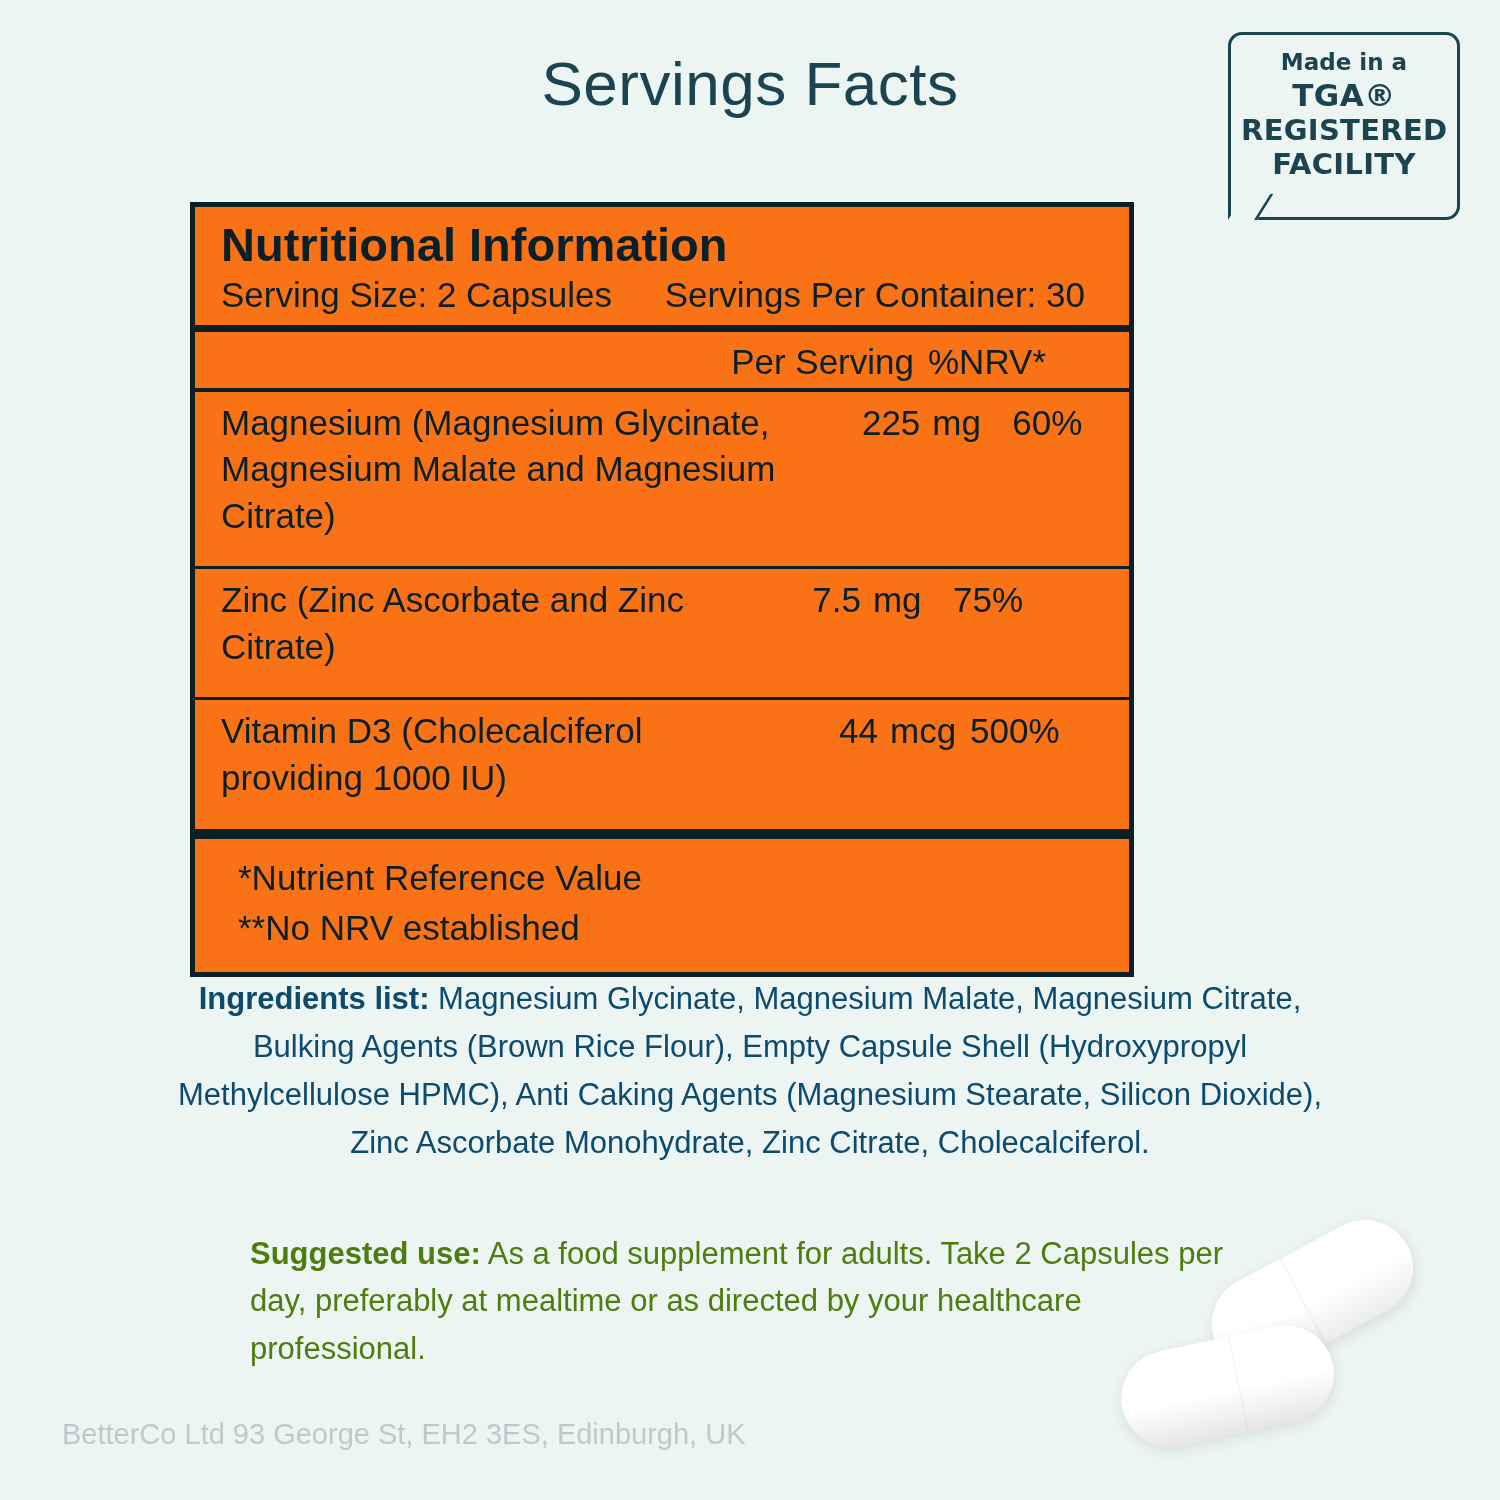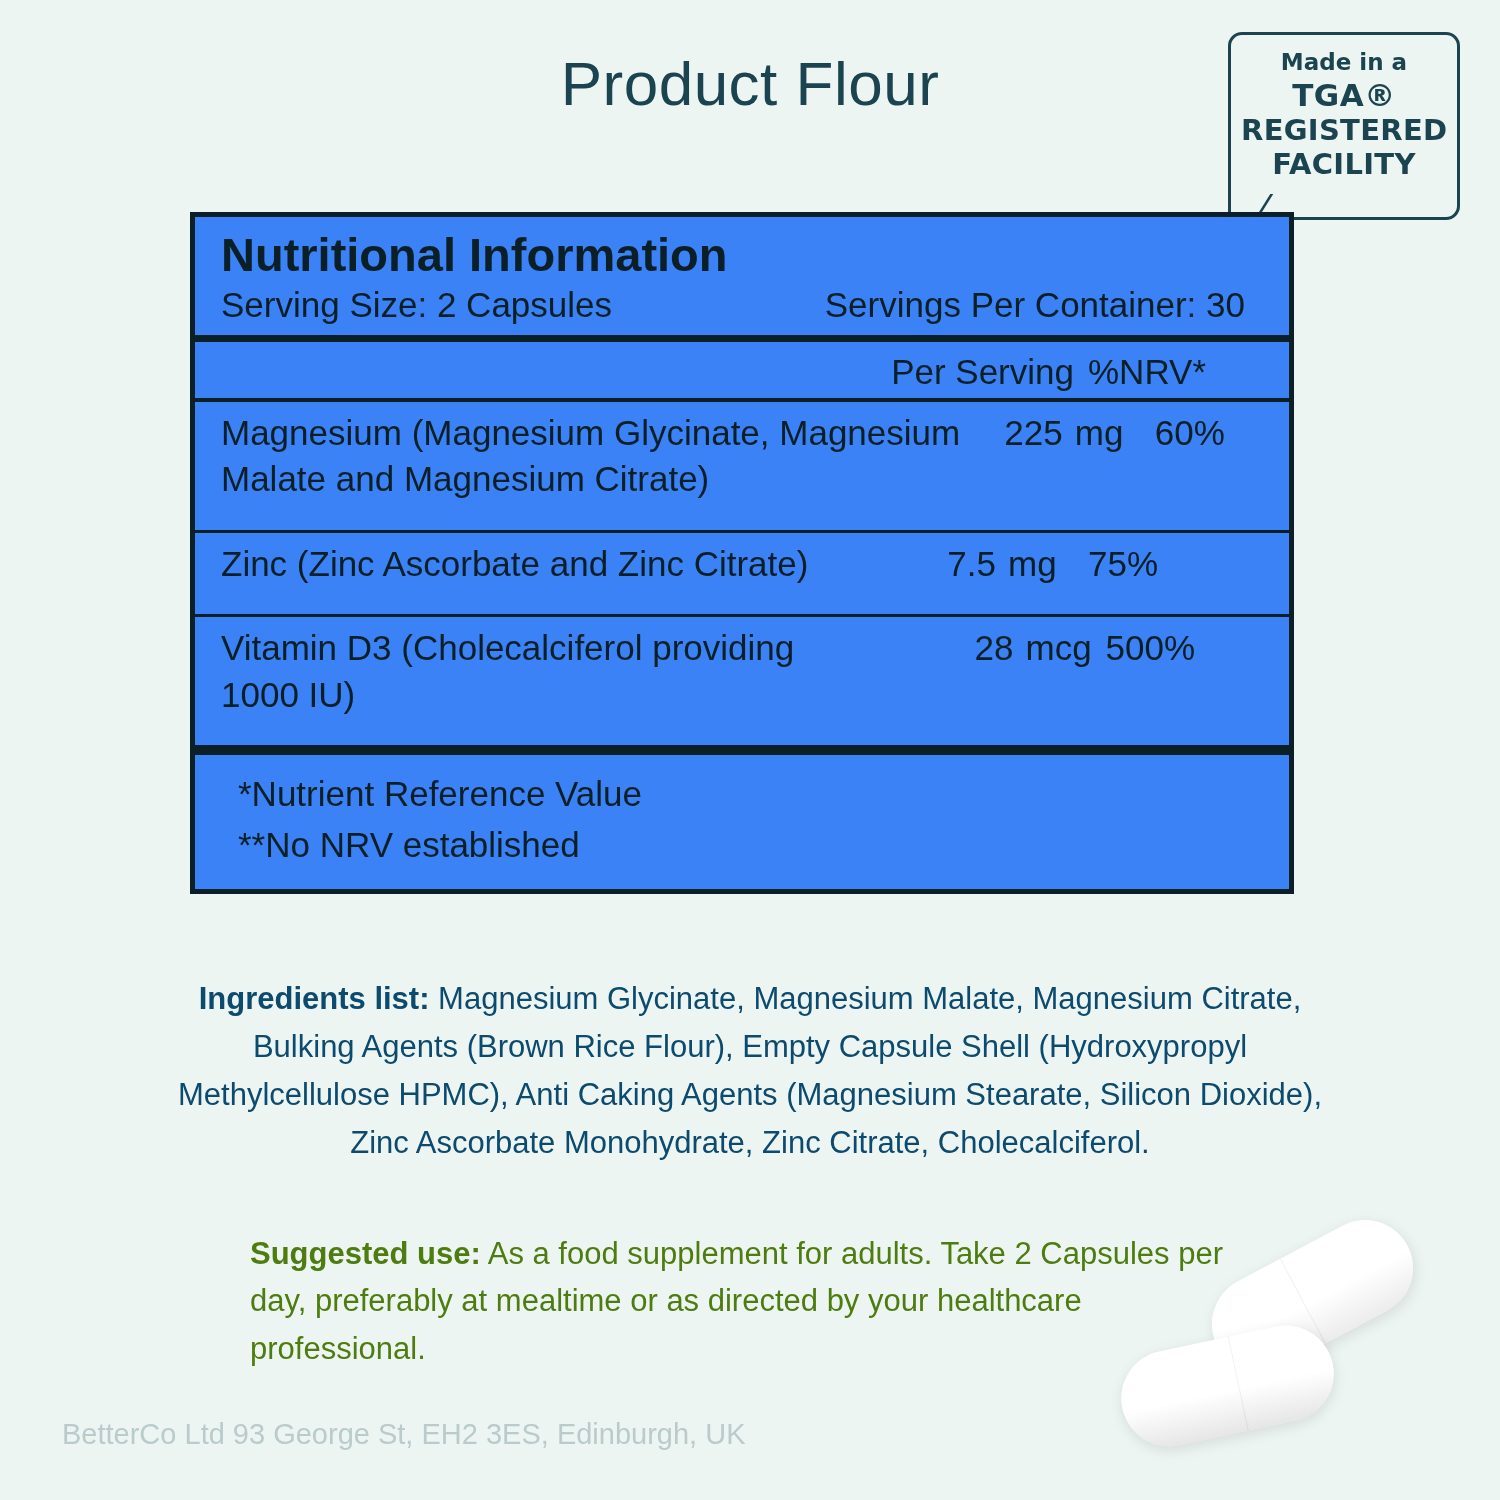"Product Flour" div.title { text: Product Flour -> Servings Facts }
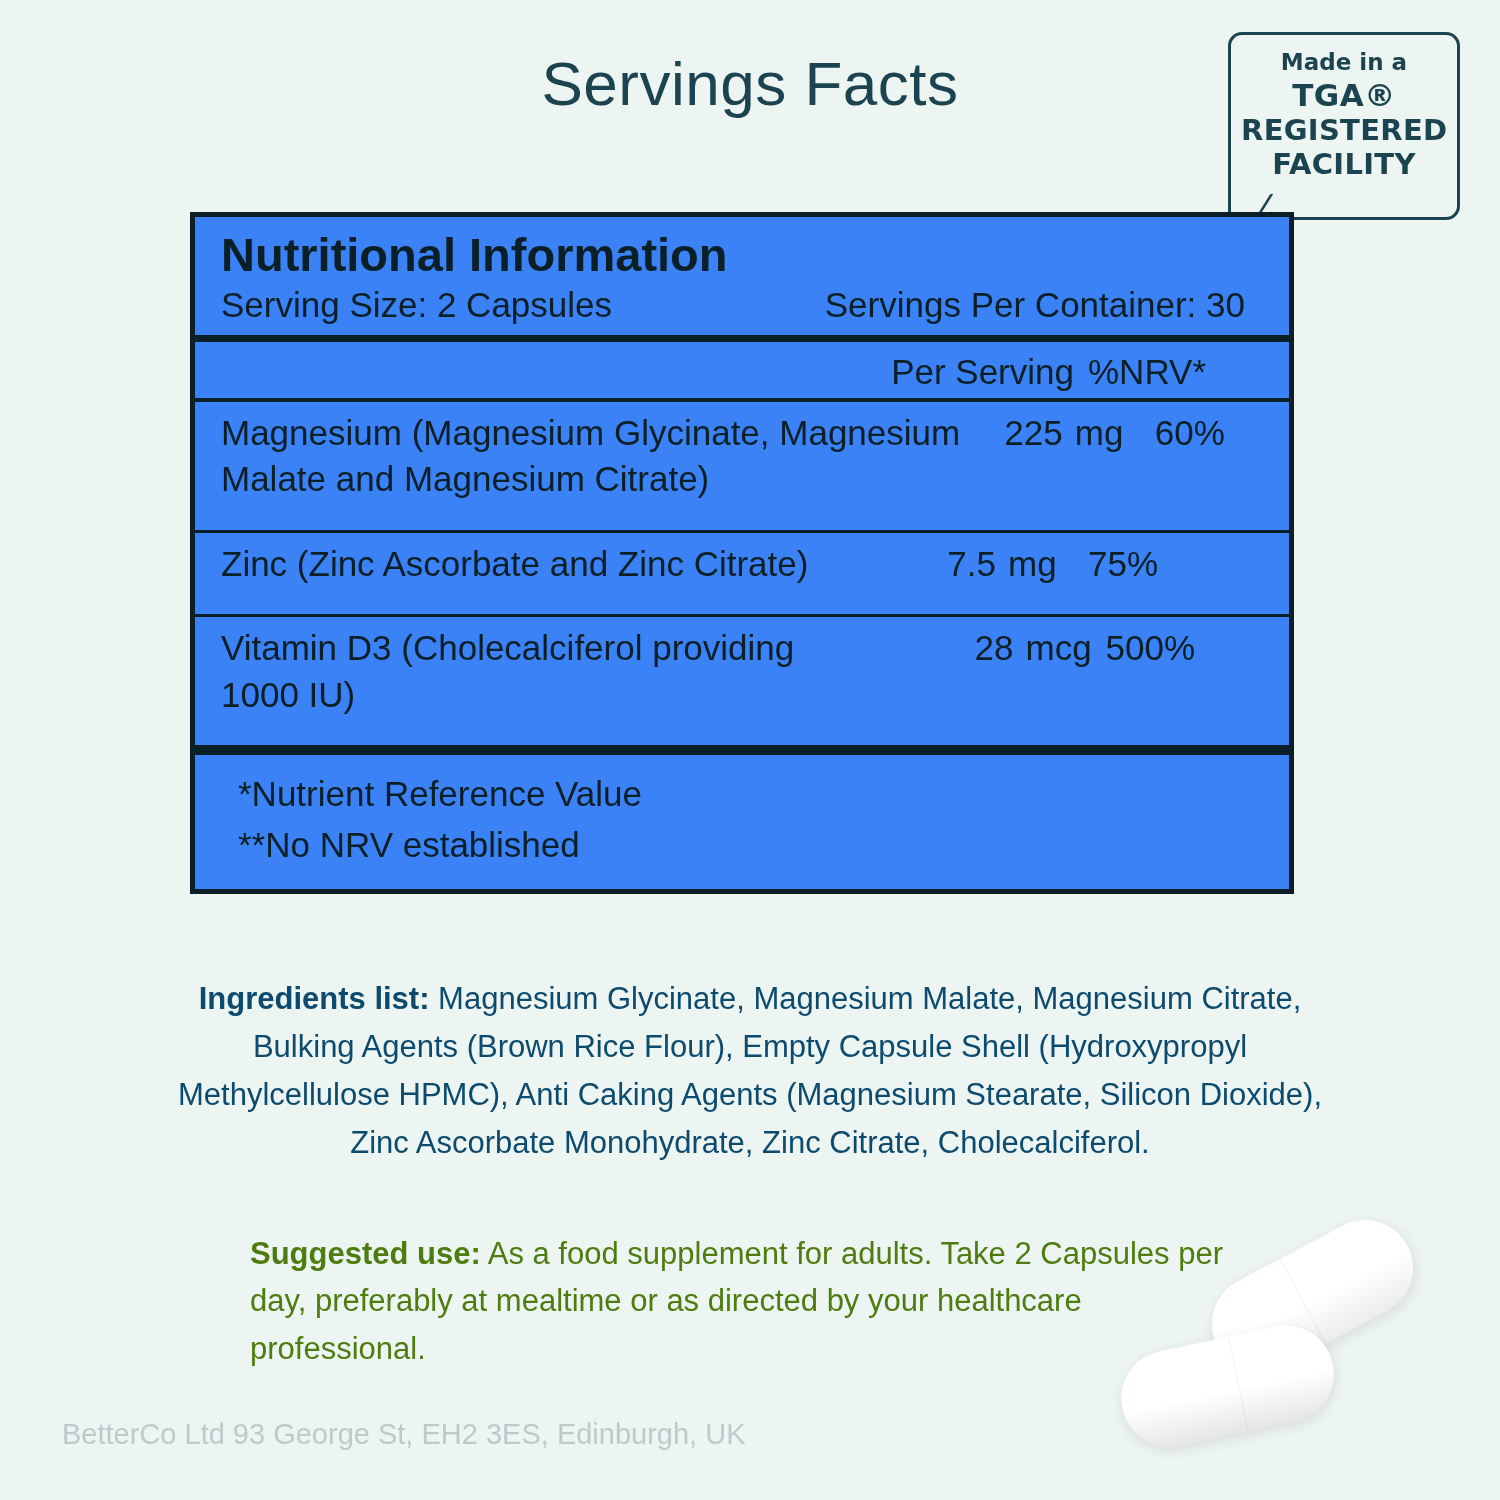"Nutritional Information" .facts { background: #3b82f6 -> #f97316; top: 212px -> 202px; width: 1104px -> 944px }
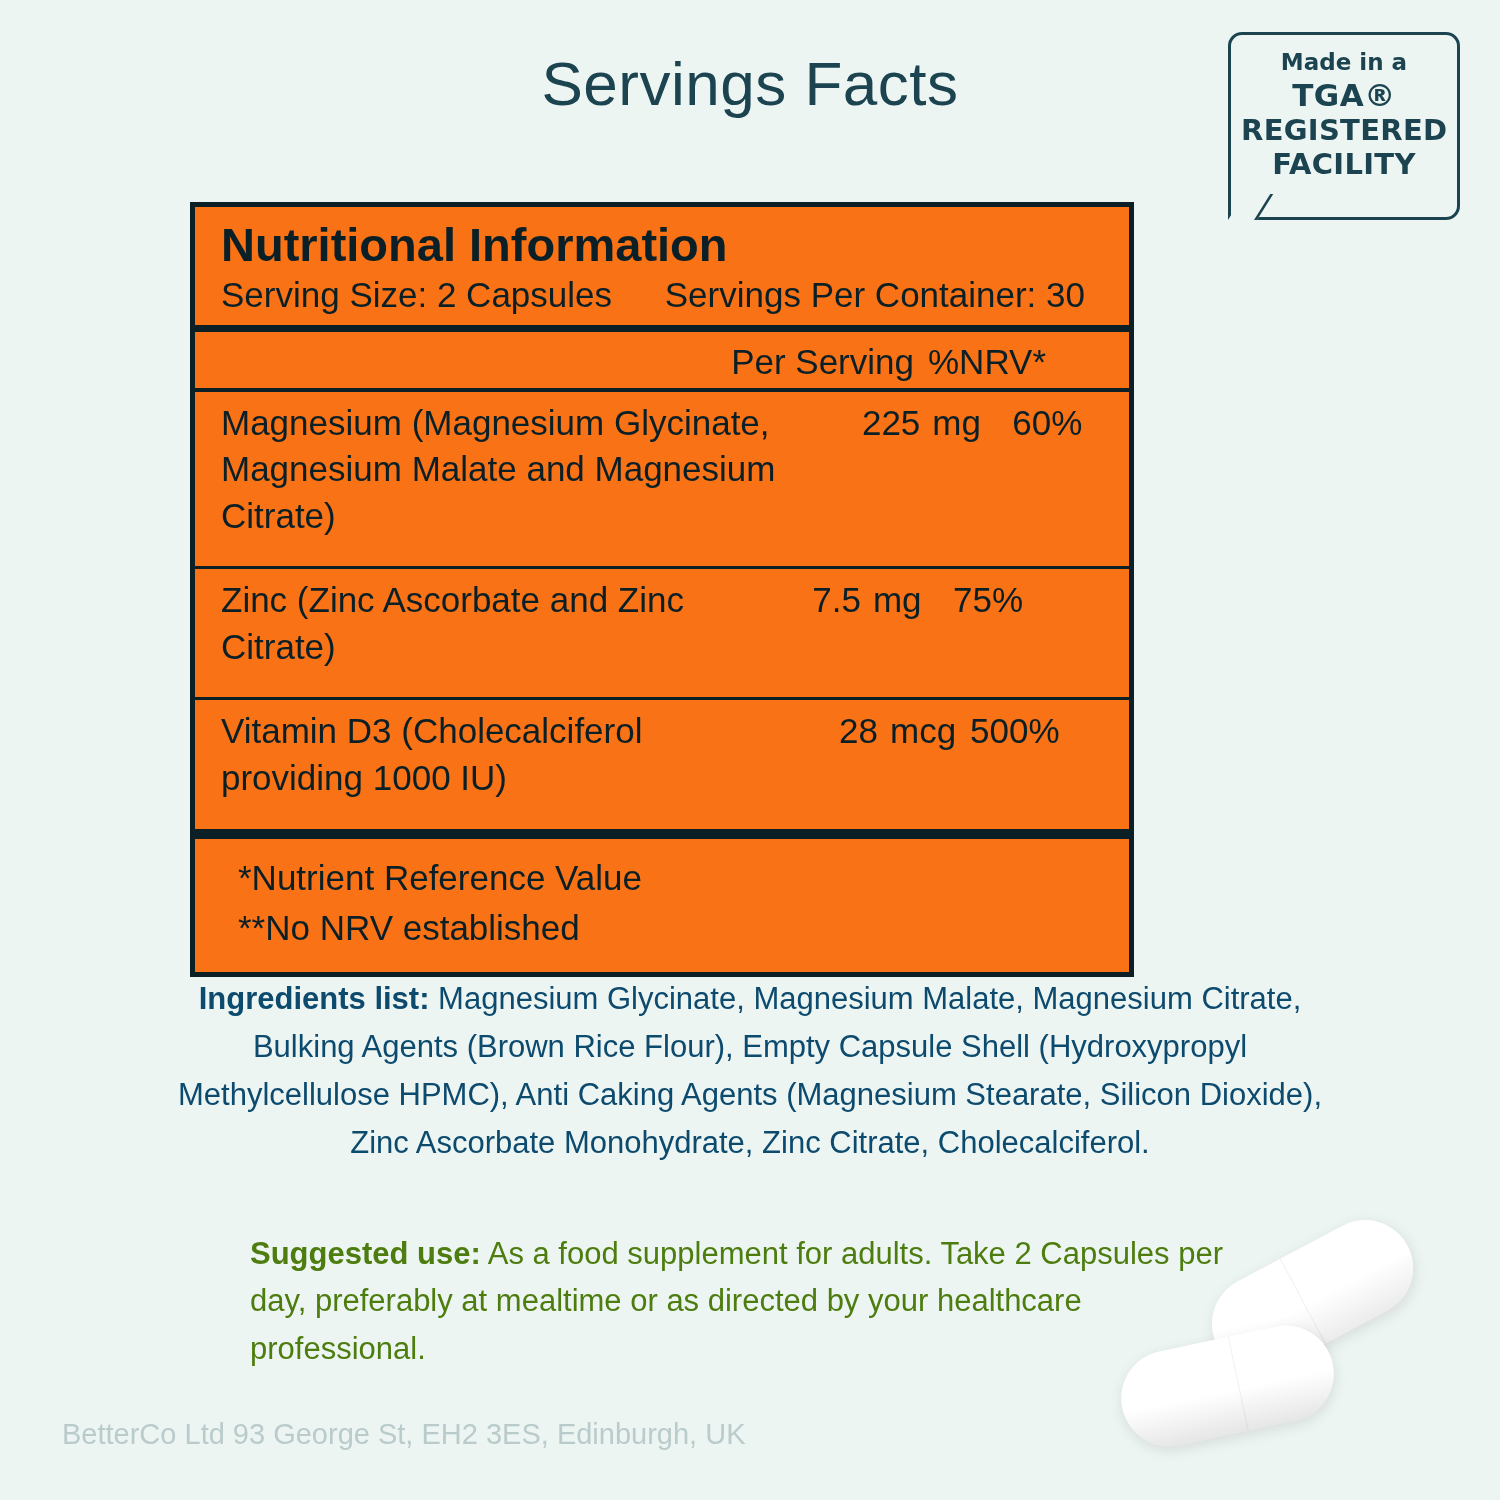"28" span.amt-num { text: 28 -> 44 }
